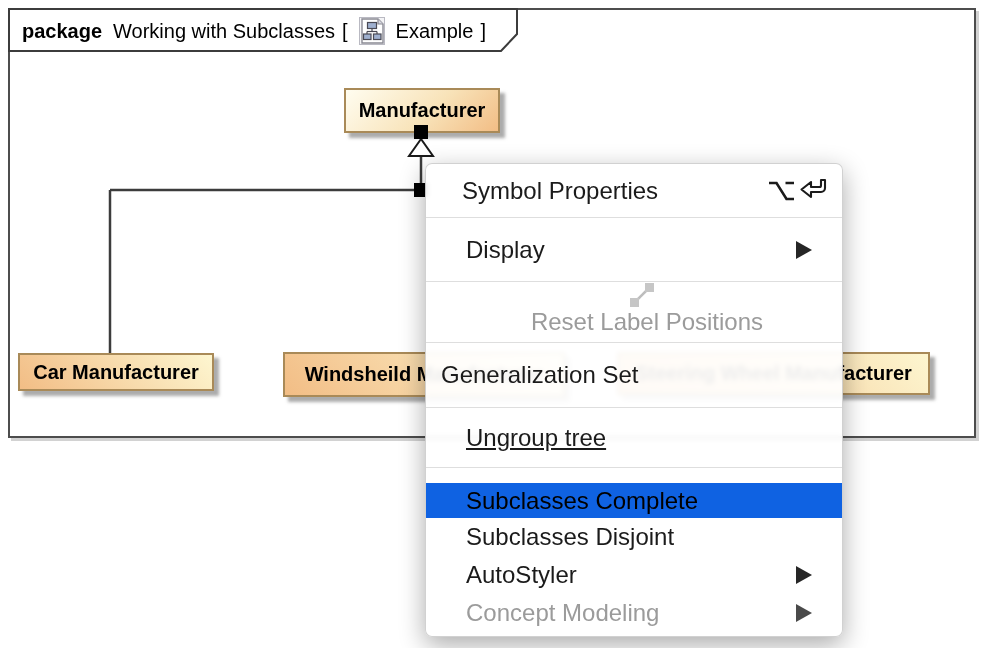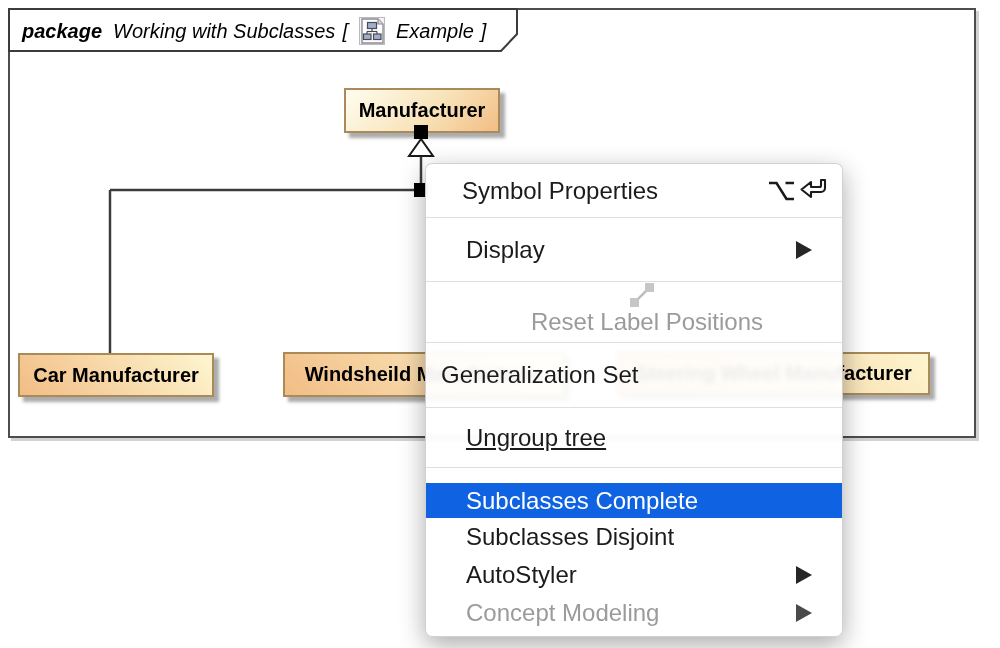"package" .tab-content { font-style: italic -> none }
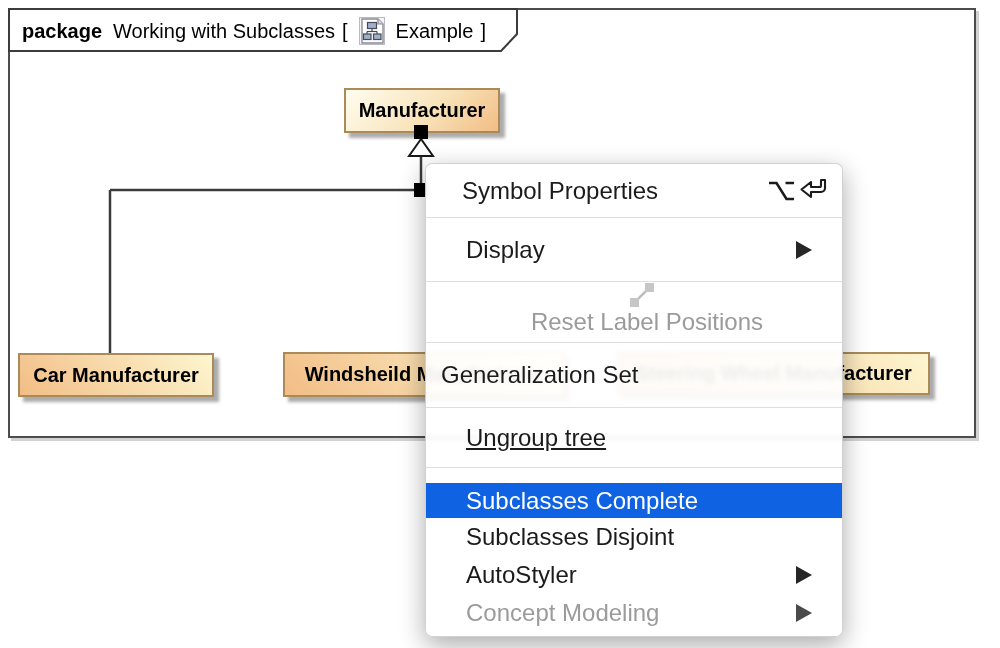"Car Manufacturer" .cls-car { height: 44px -> 38px }
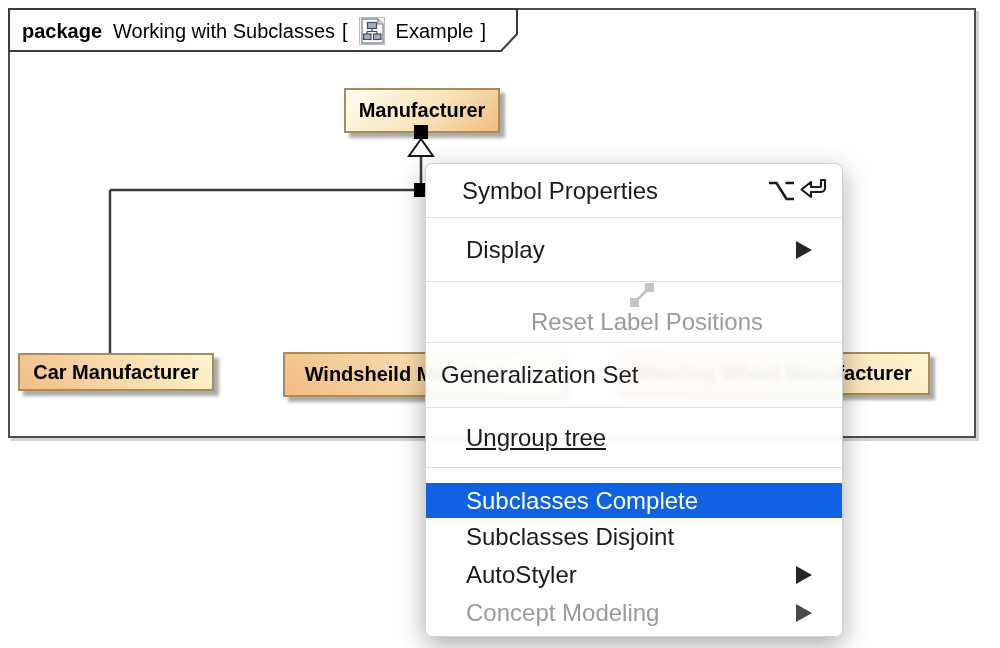"Subclasses Complete" .hl { color: #ffffff -> #000000 }
